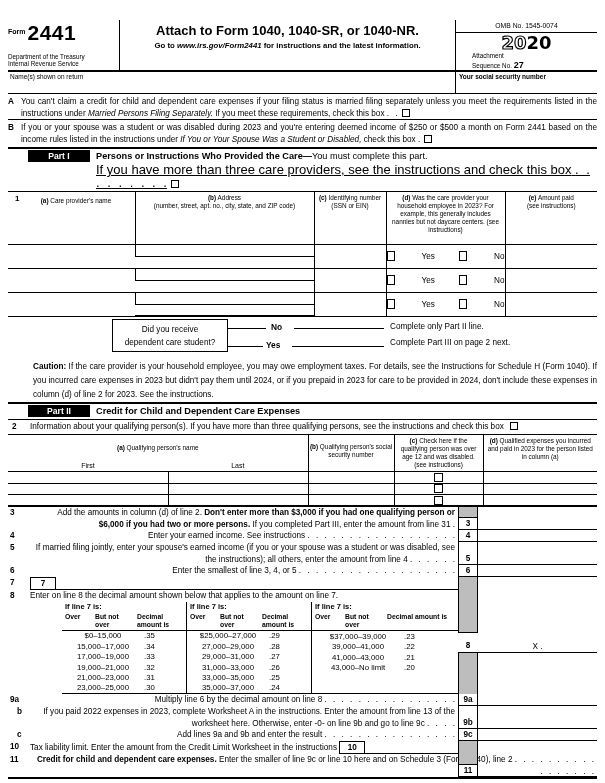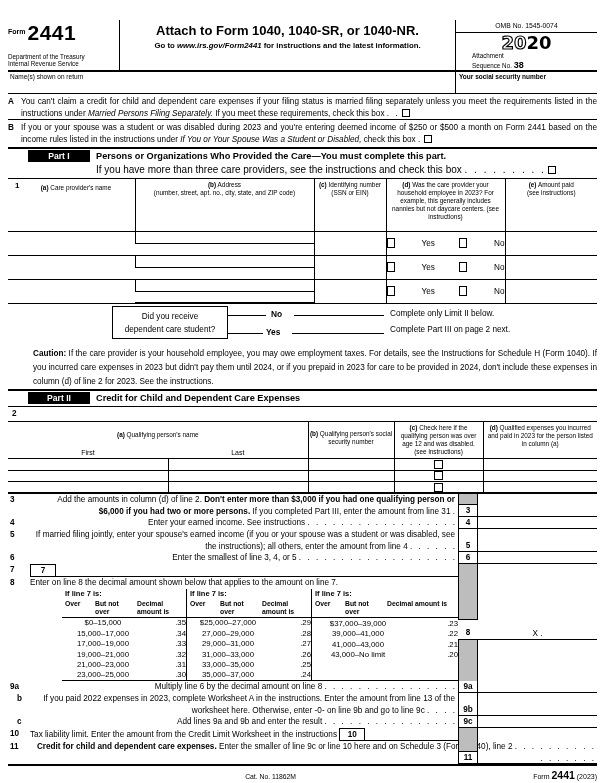"38" span.seq-no { text: 38 -> 27 }
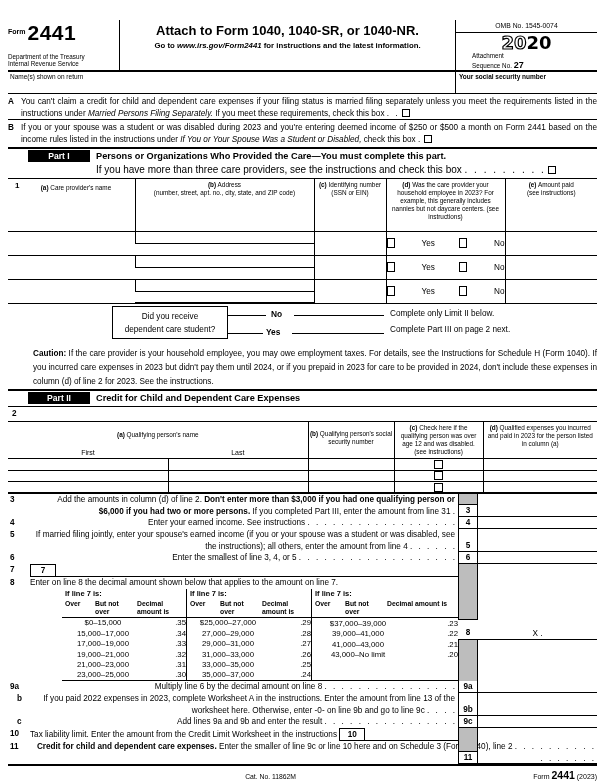"Persons or Organizations Who Provided" b { text: Organizations -> Instructions }
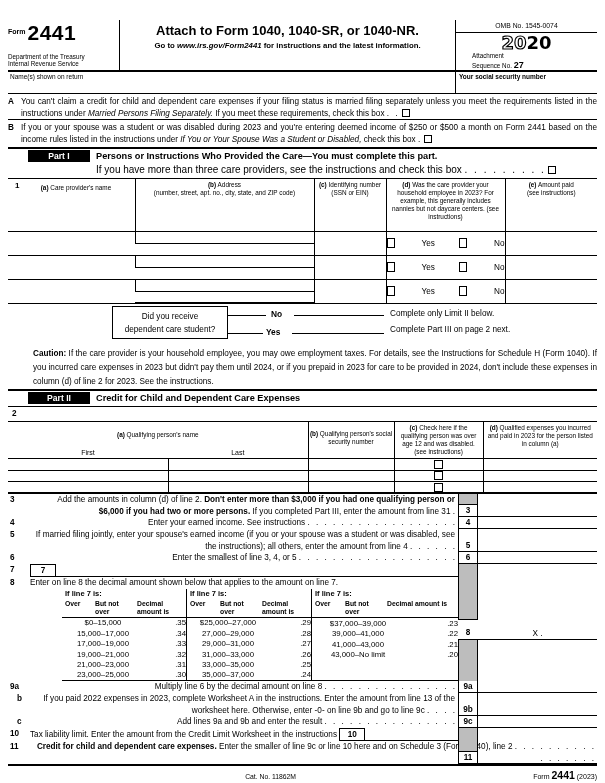"You must complete this part." .p-title .nrm { font-weight: bold -> normal }
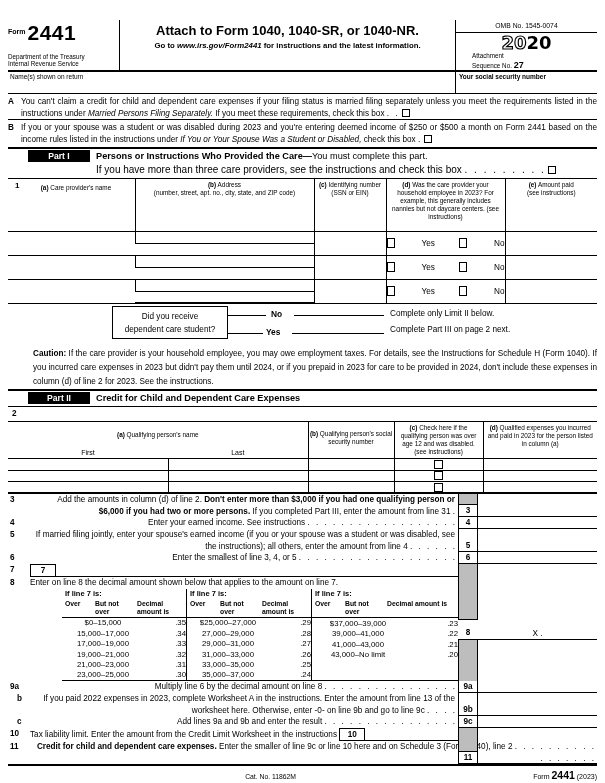"If you have more than" .p-sub { font-size: 10px -> 13px; text-decoration: none -> underline }
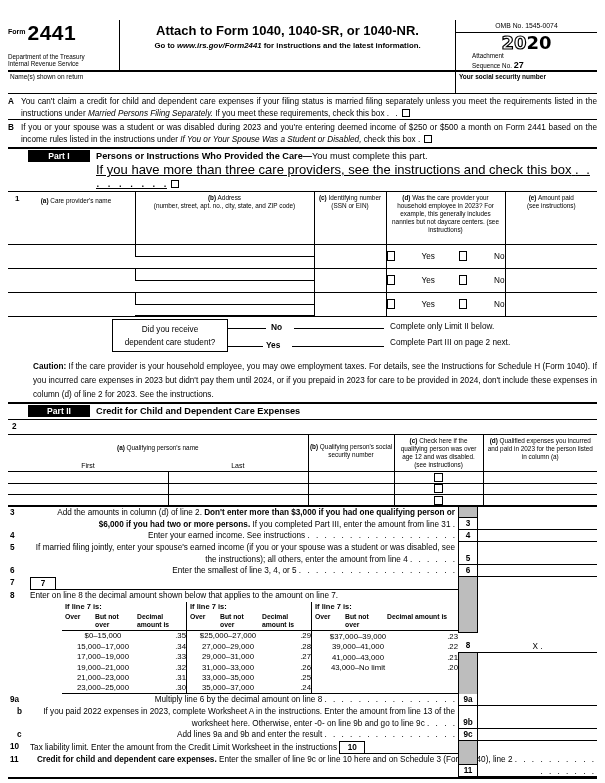"Complete only Limit II below." span.fres { text: Limit II below -> Part II line }
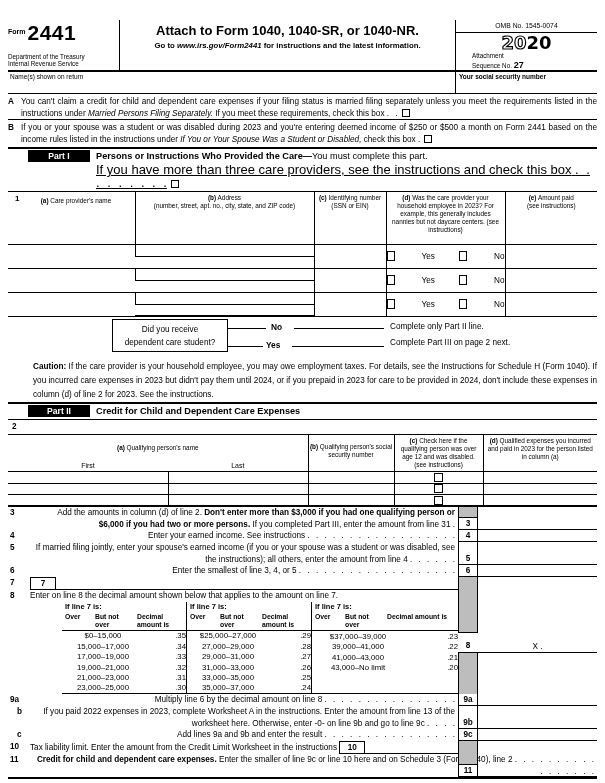"Information about your qualifying" div.l2t { html: none -> <div><span>Information about your qualifying person(s). If you have more than three qualifying persons, see the instructions and check this box</span> <span></span></div> }
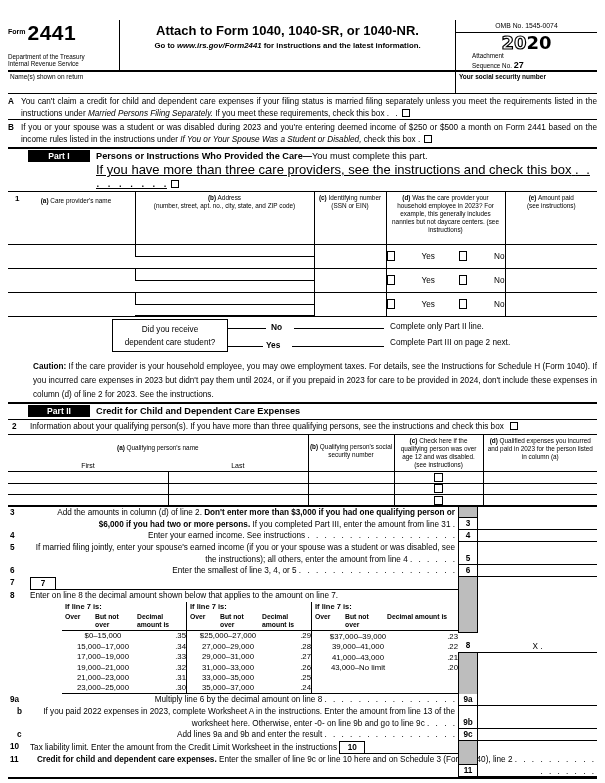".35" .dr-dec { text-align: right -> left }
